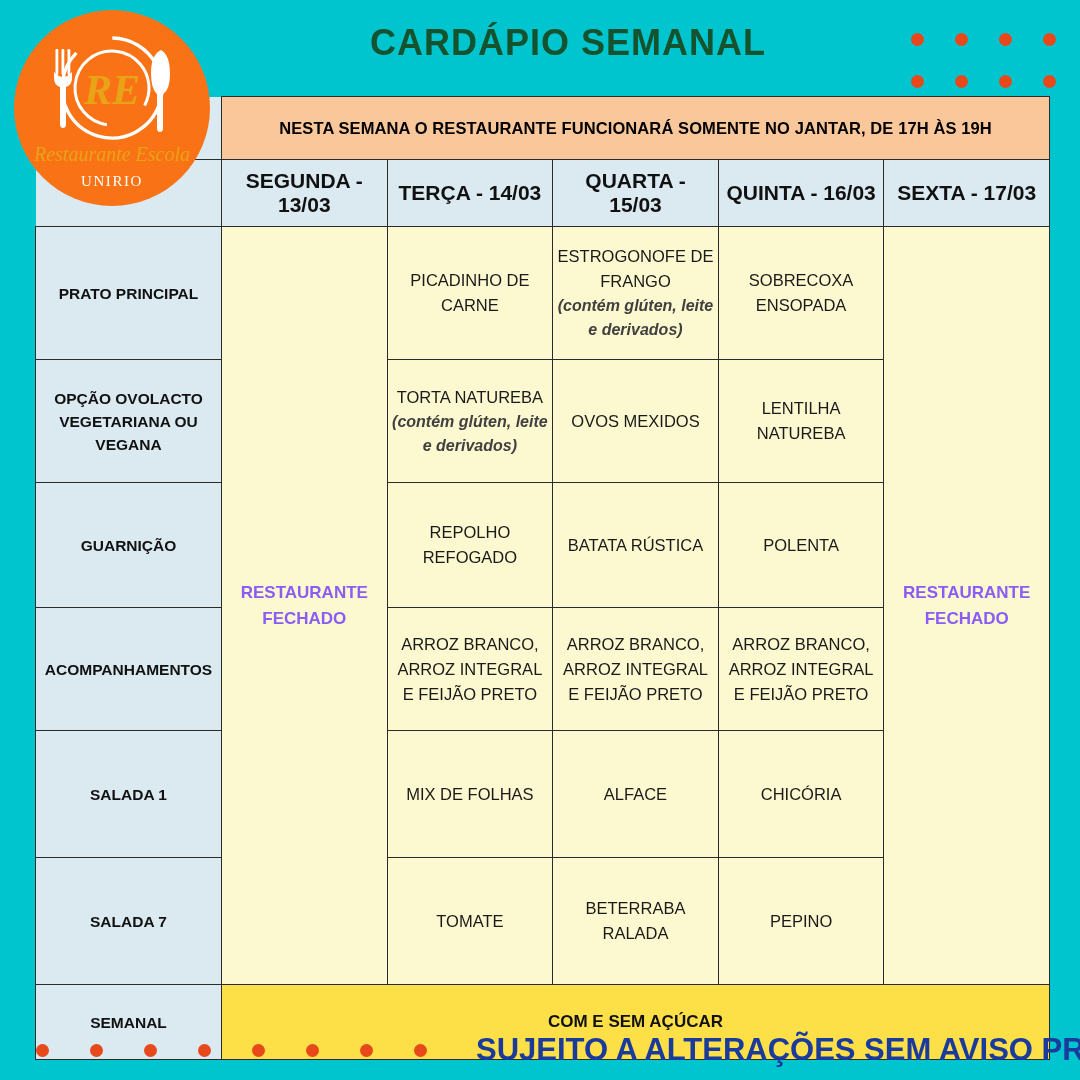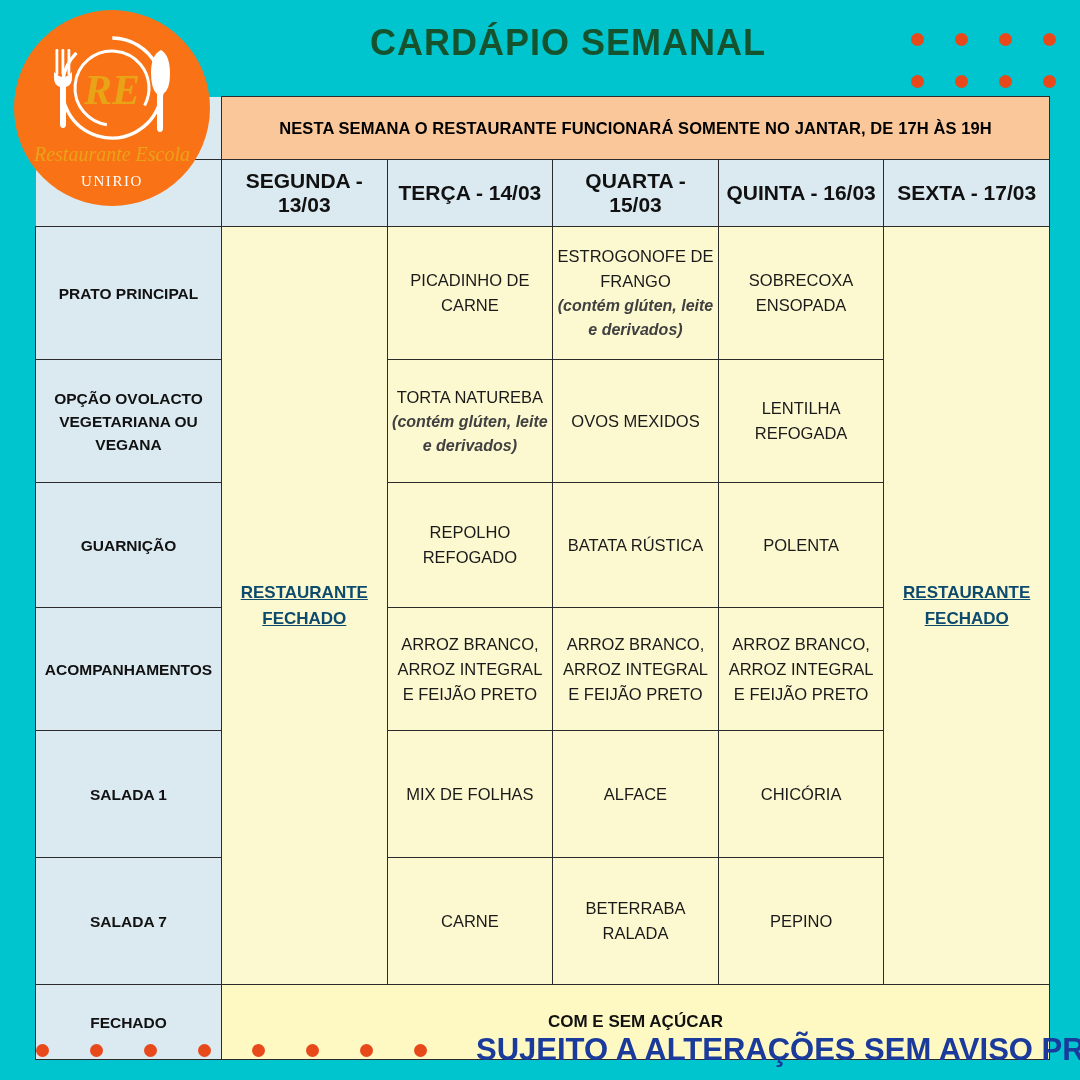"LENTILHA REFOGADA" td.menucell { text: REFOGADA -> NATUREBA }
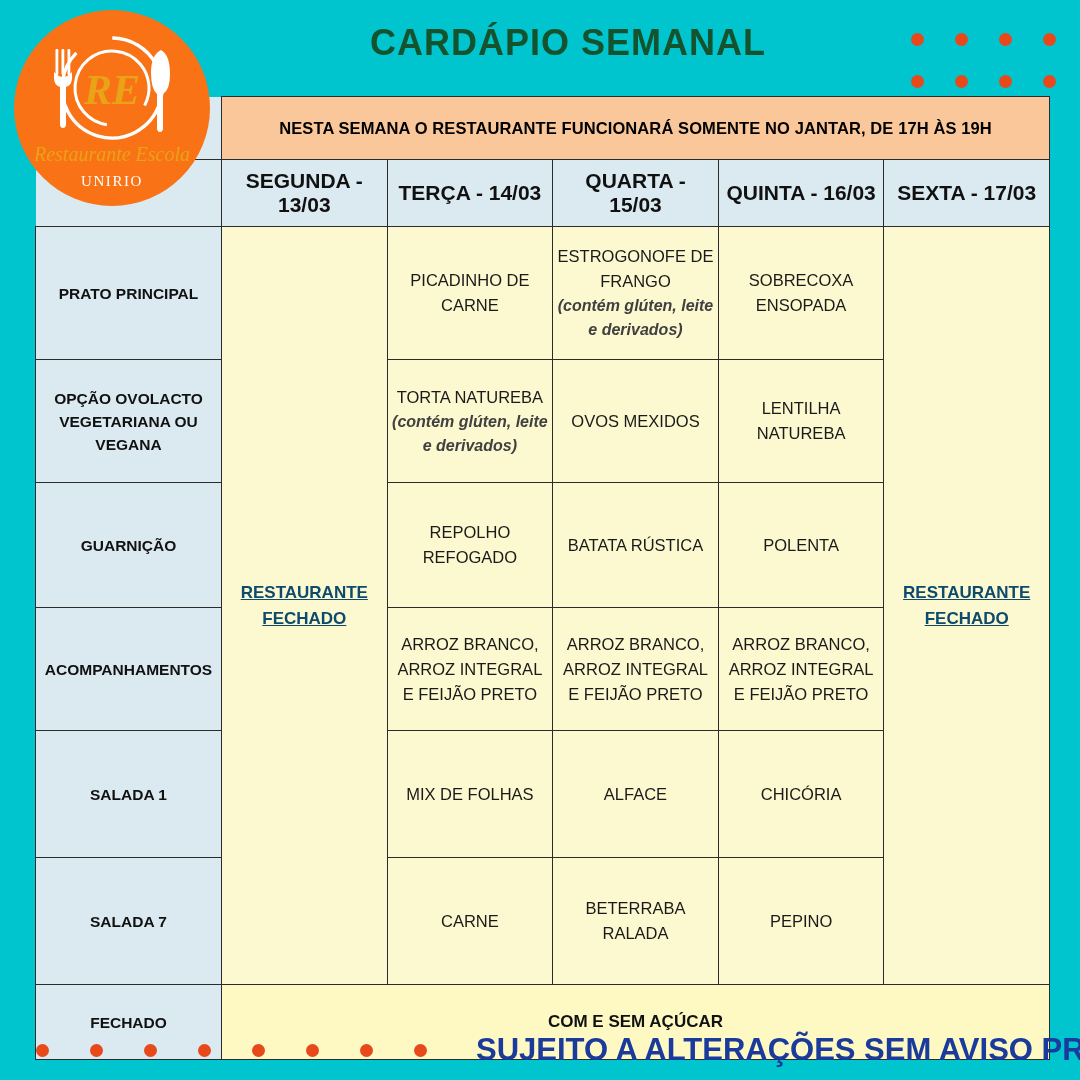"RESTAURANTE FECHADO" .closed { color: #0c4a6e -> #8b5cf6; text-decoration: underline -> none }
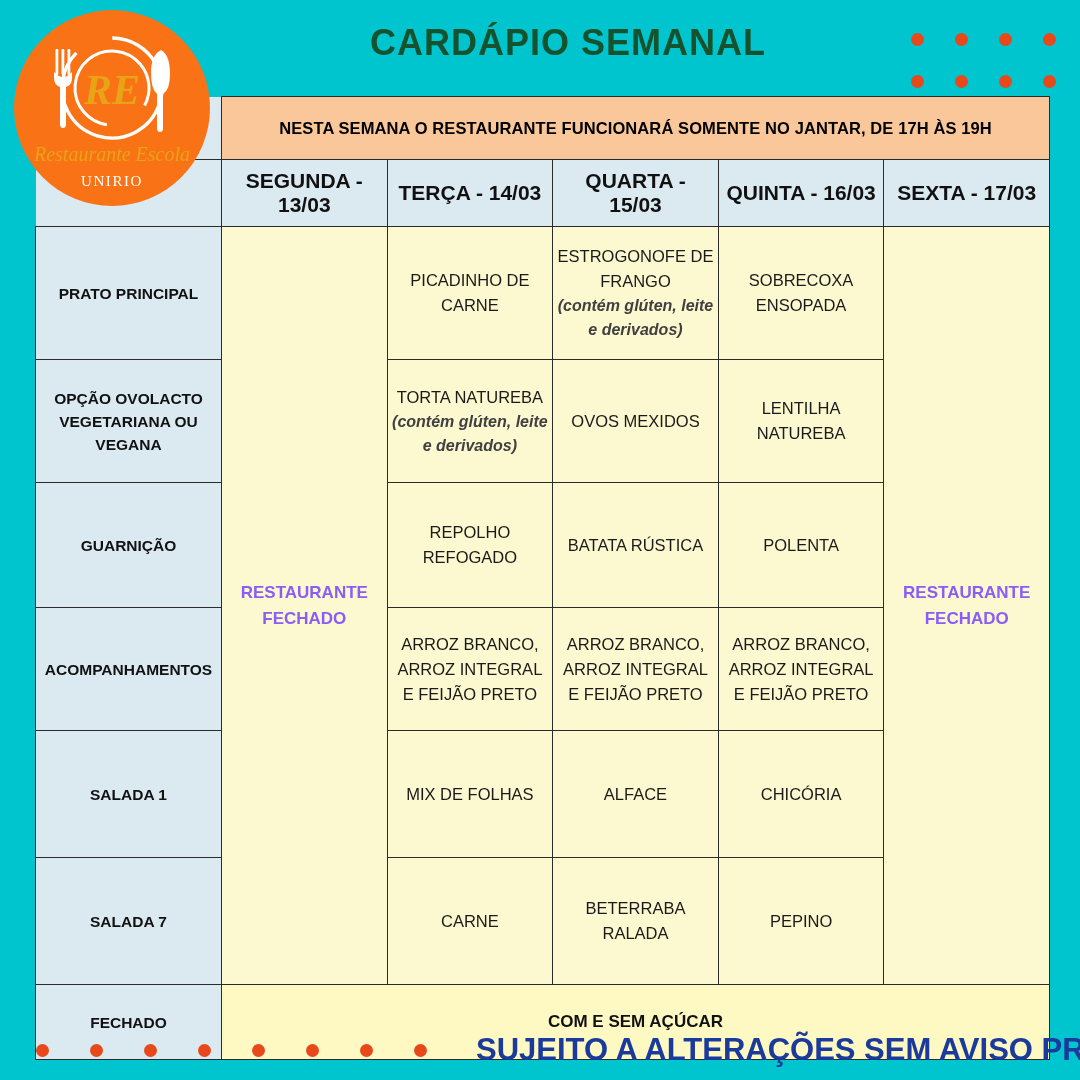"CARNE" td.menucell { text: CARNE -> TOMATE }
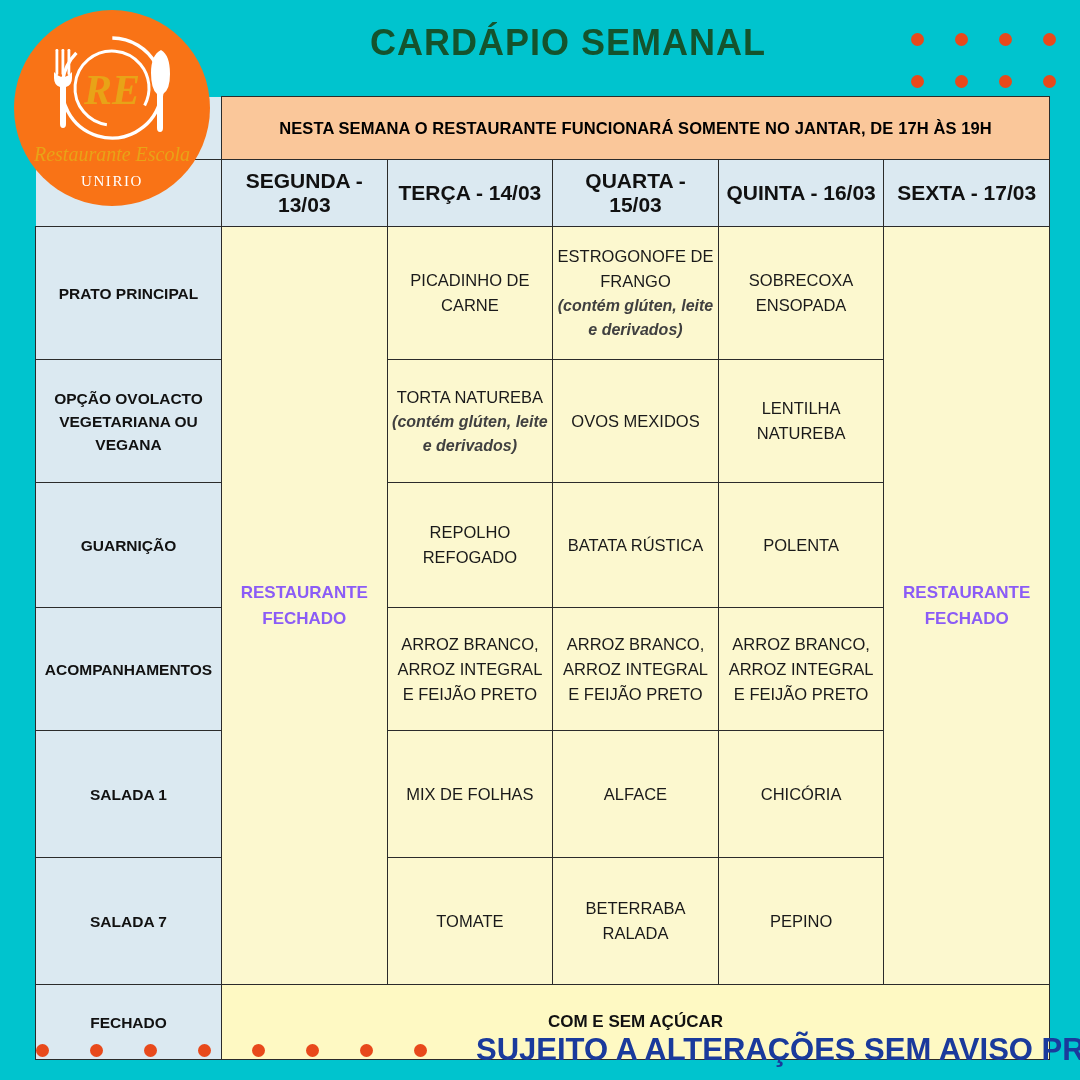"FECHADO" td.rowlabel { text: FECHADO -> SEMANAL }
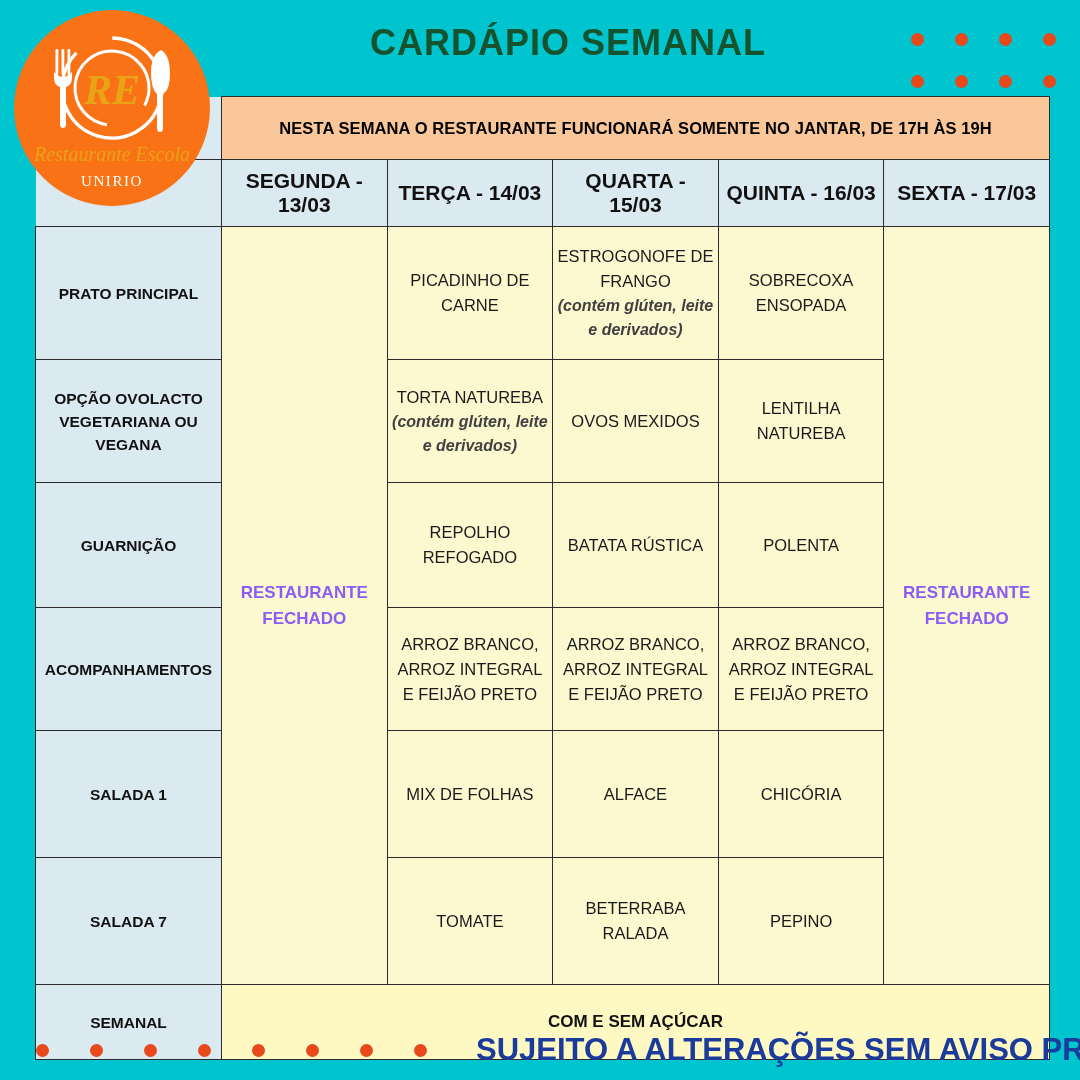"COM E SEM AÇÚCAR" .refresco-cell { background: #fef9c3 -> #fde047 }
